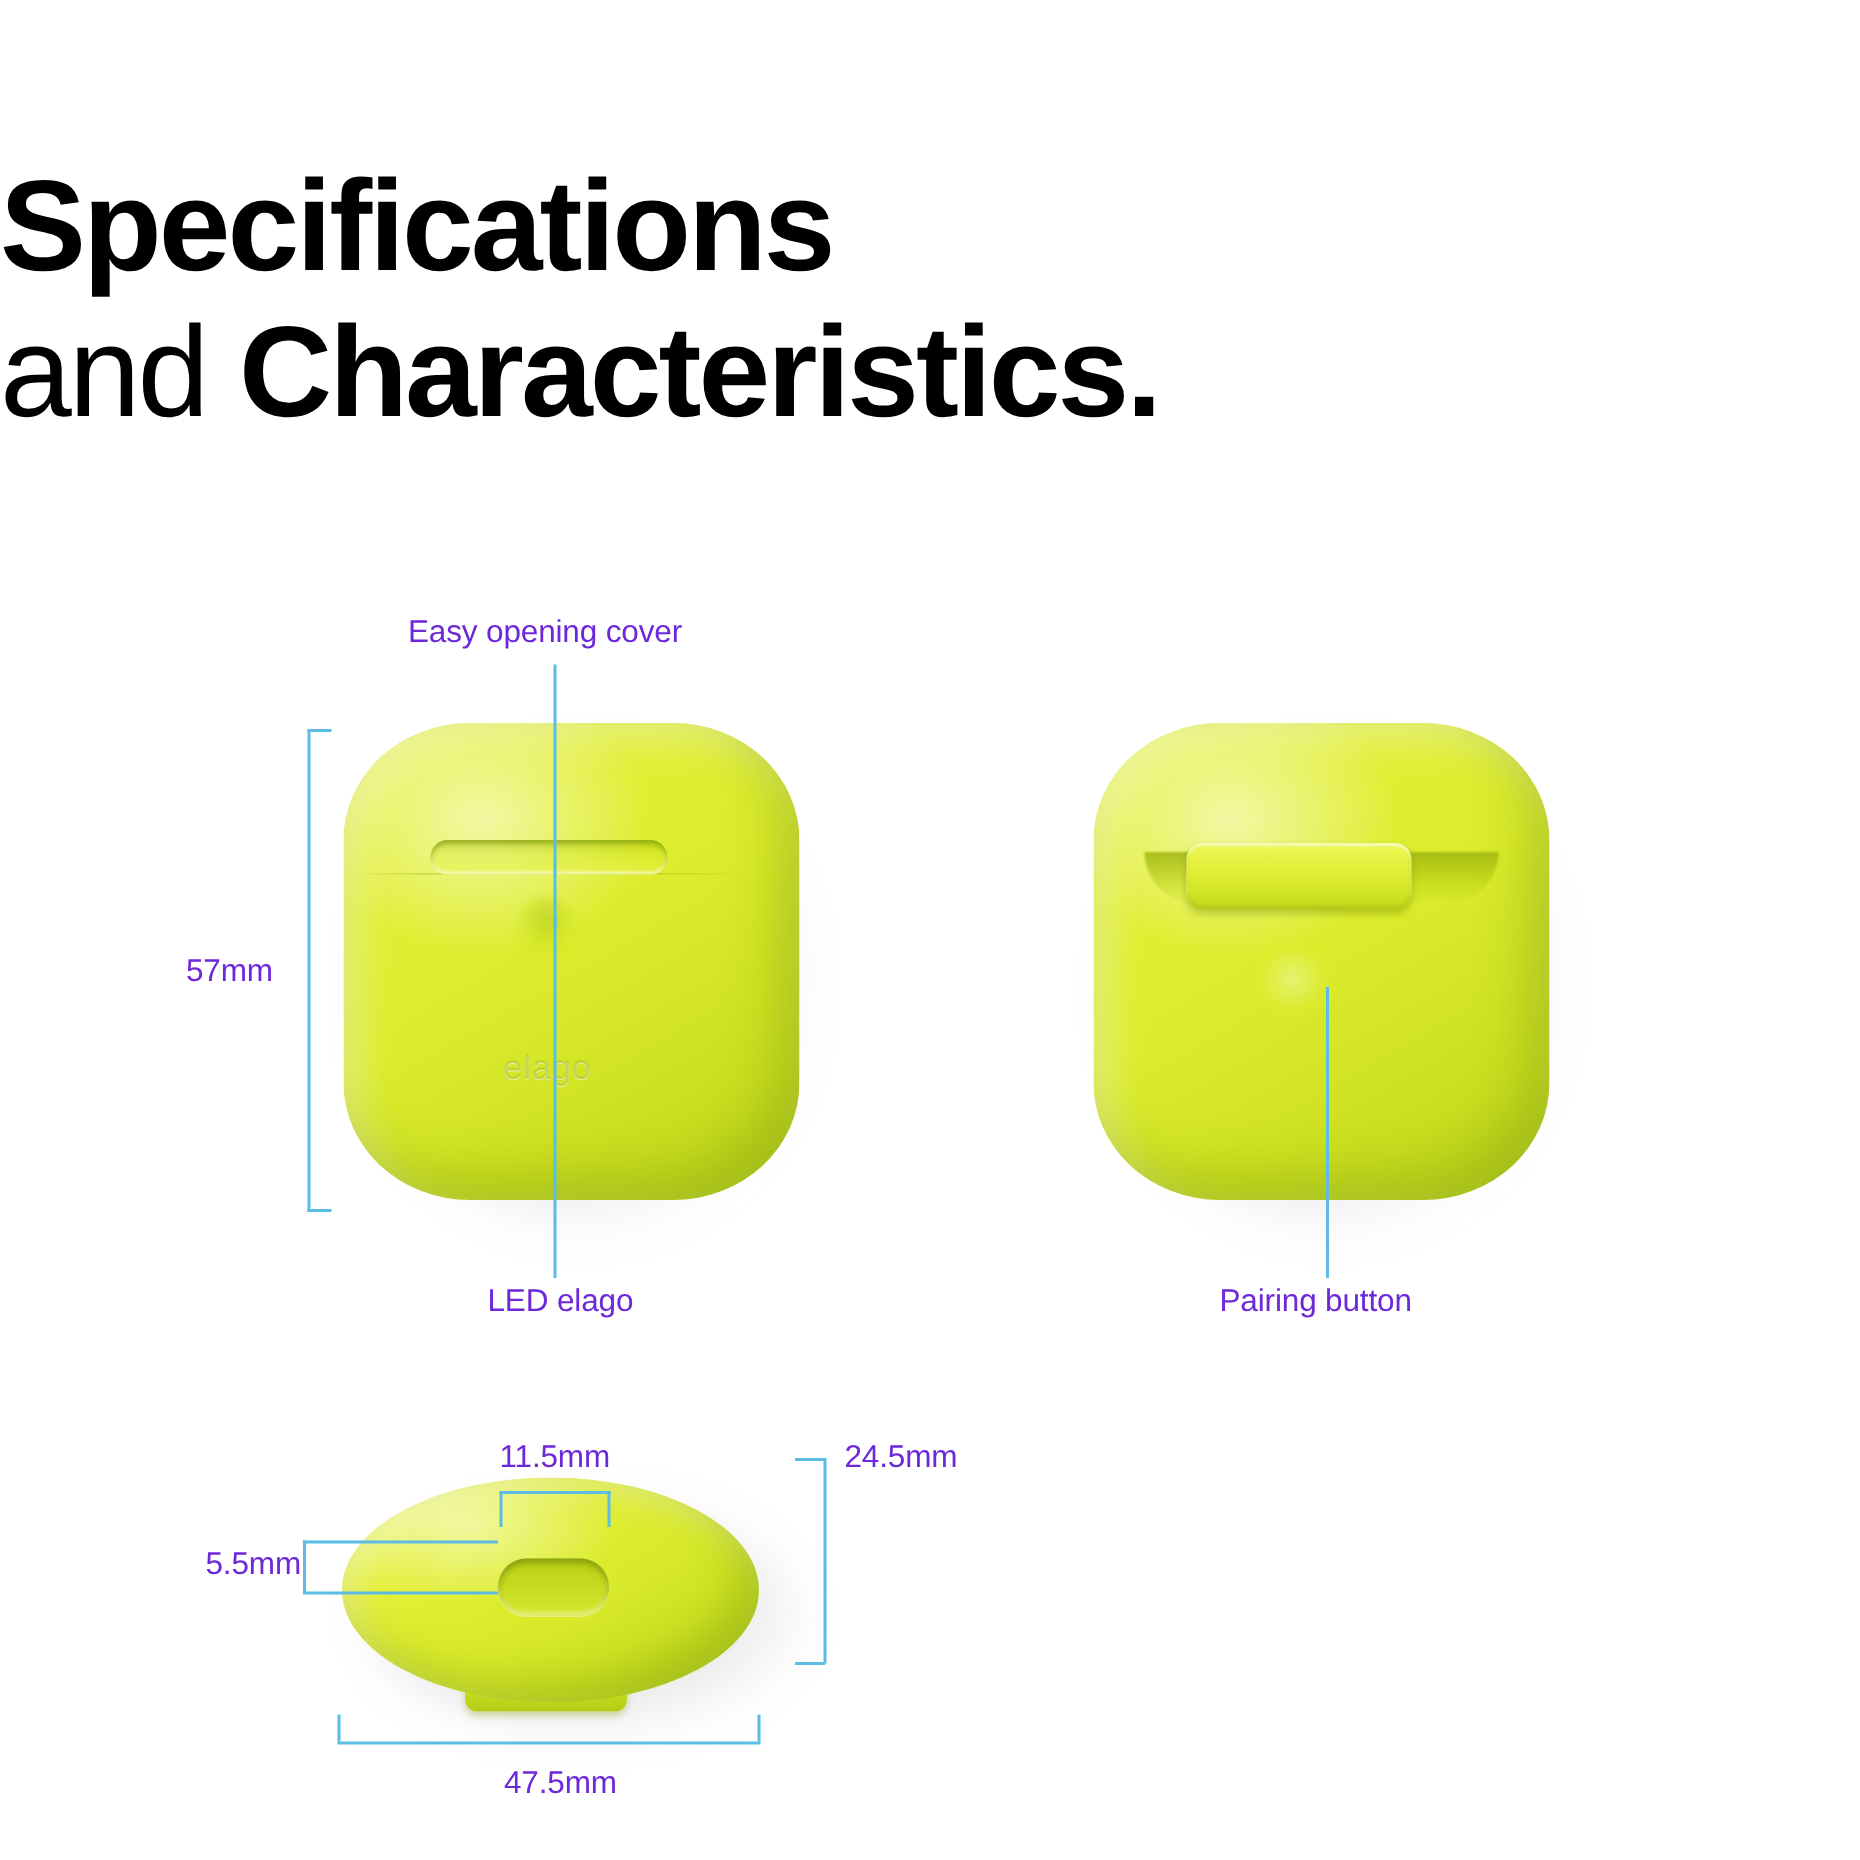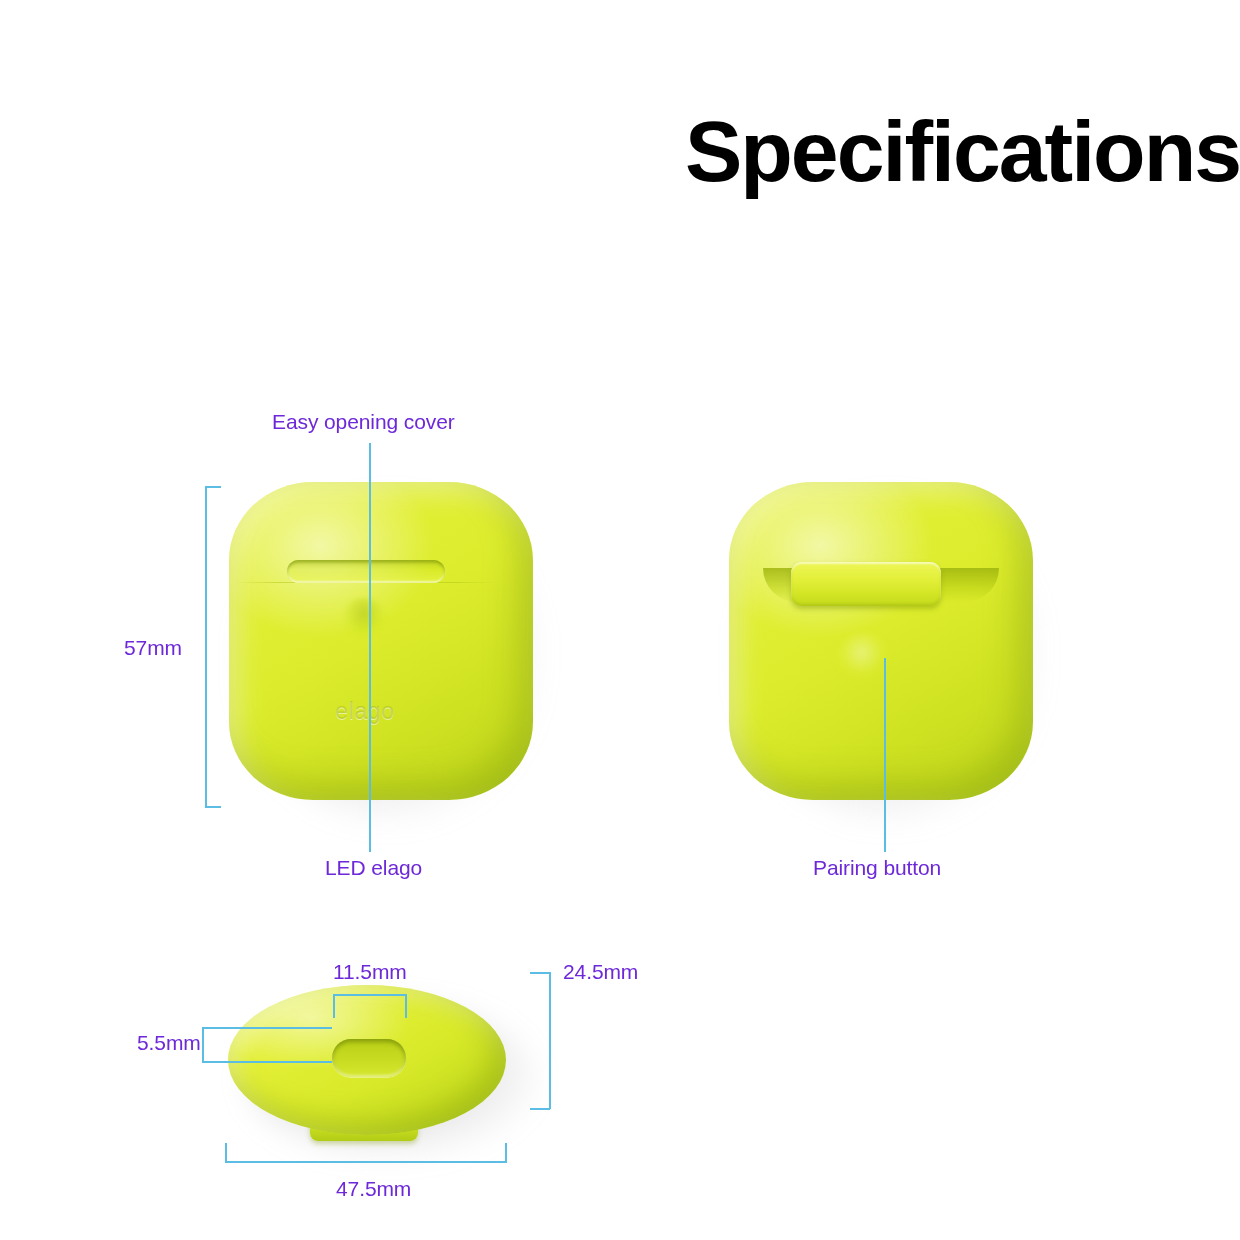"Specifications" #header { text-align: right -> left }
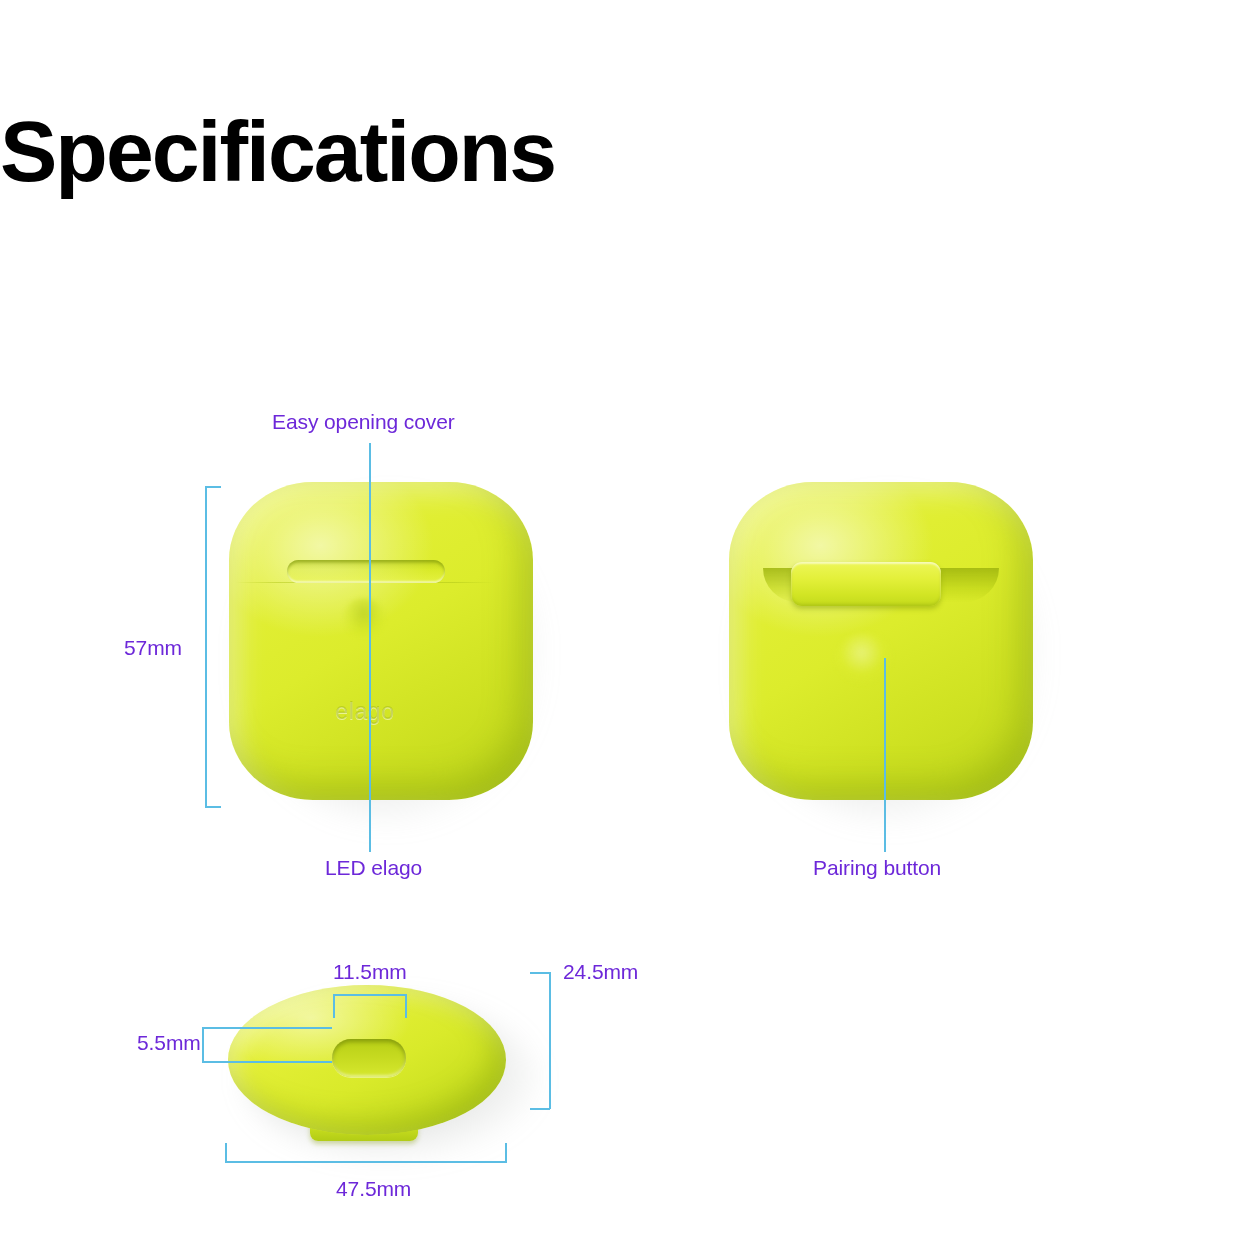"and Characteristics." div { html: none -> <div> <span>and </span><span>Characteristics.</span> </div> }
